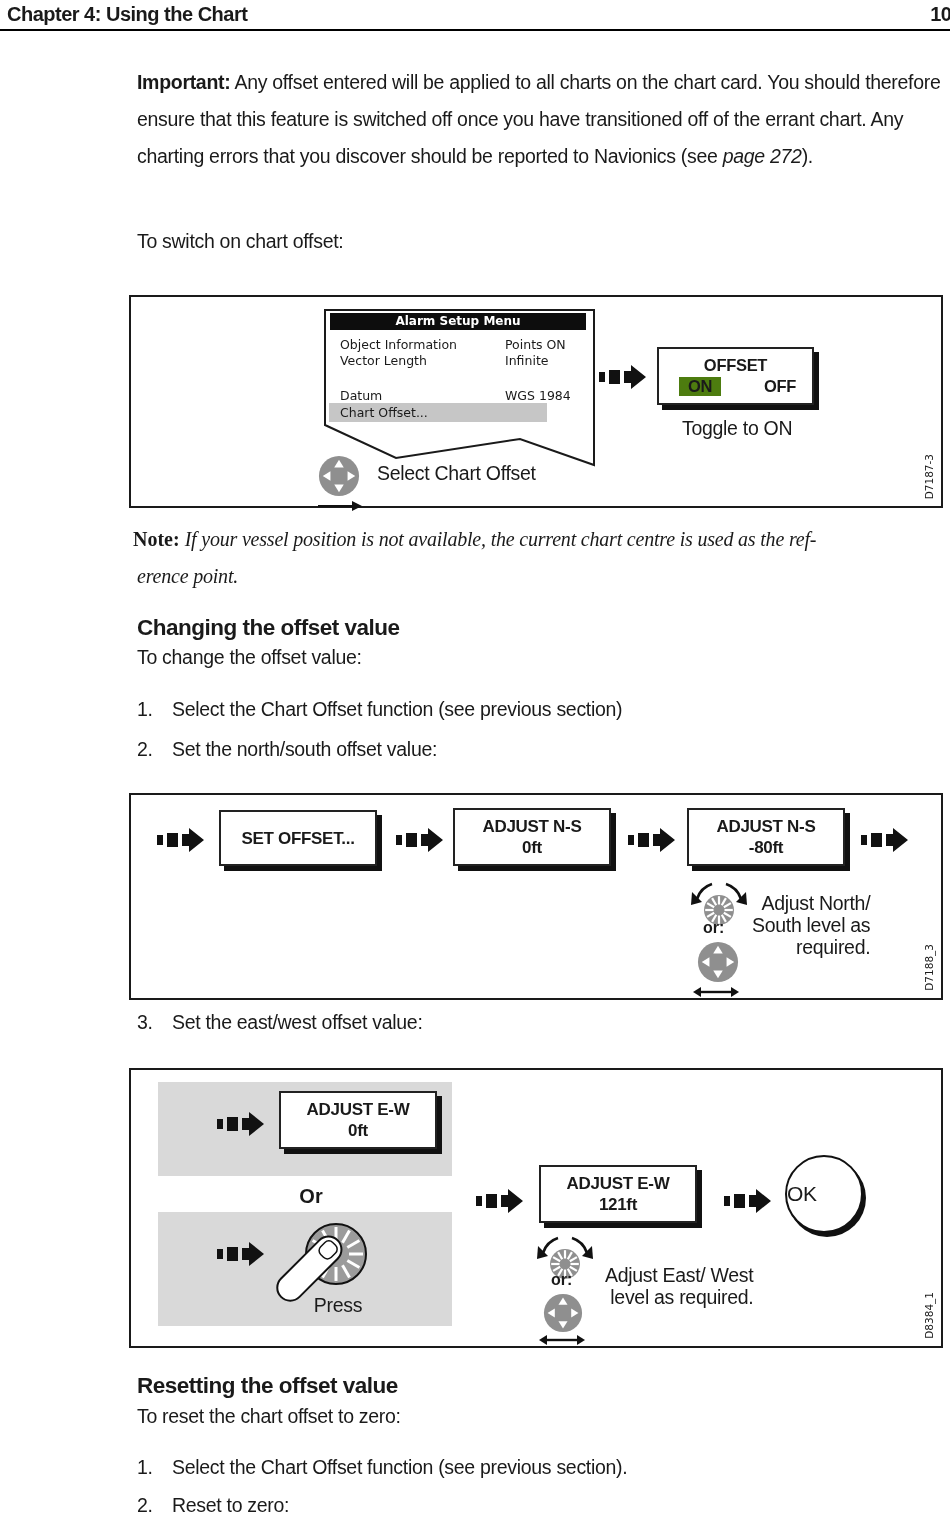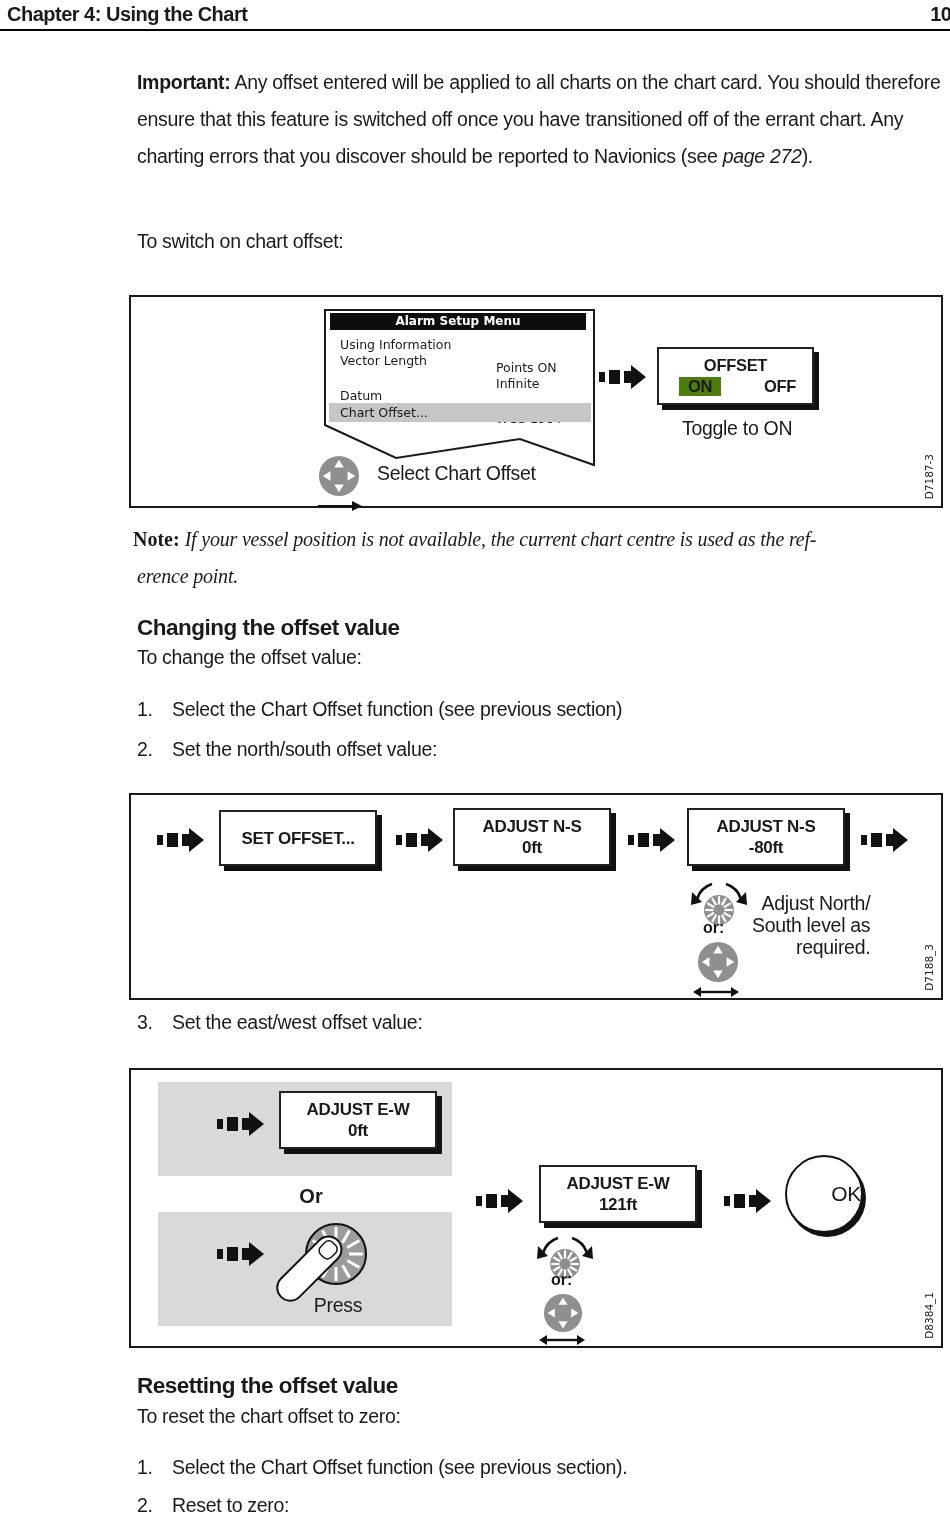"Using Information" span { text: Using -> Object }
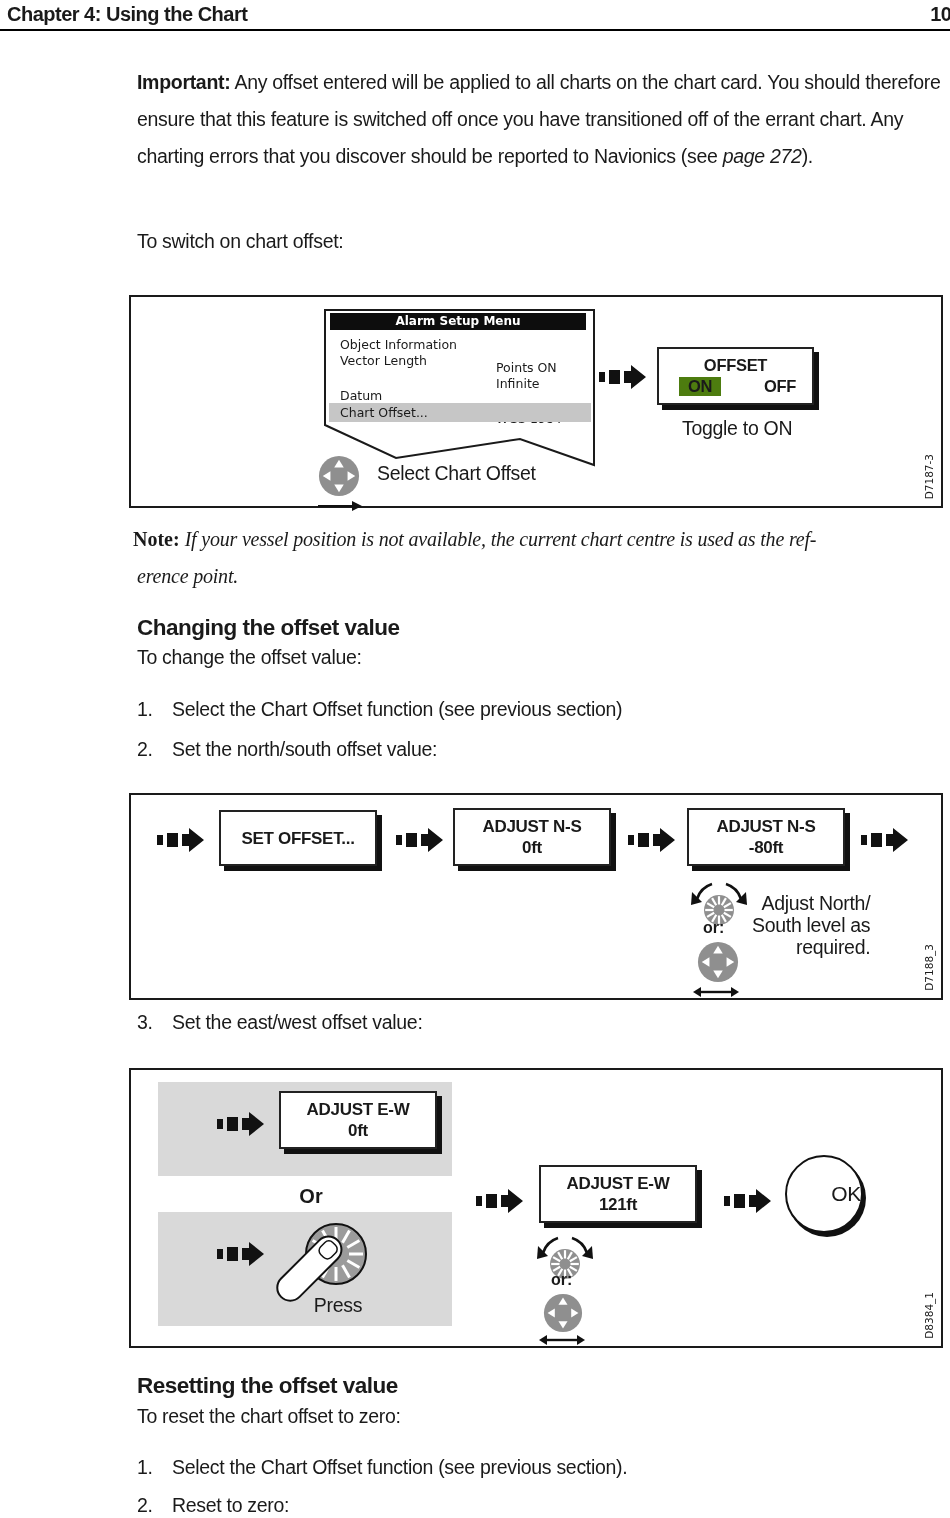"Points ON" .mrow .mv { left: 156px -> 165px; margin-top: 23px -> none }
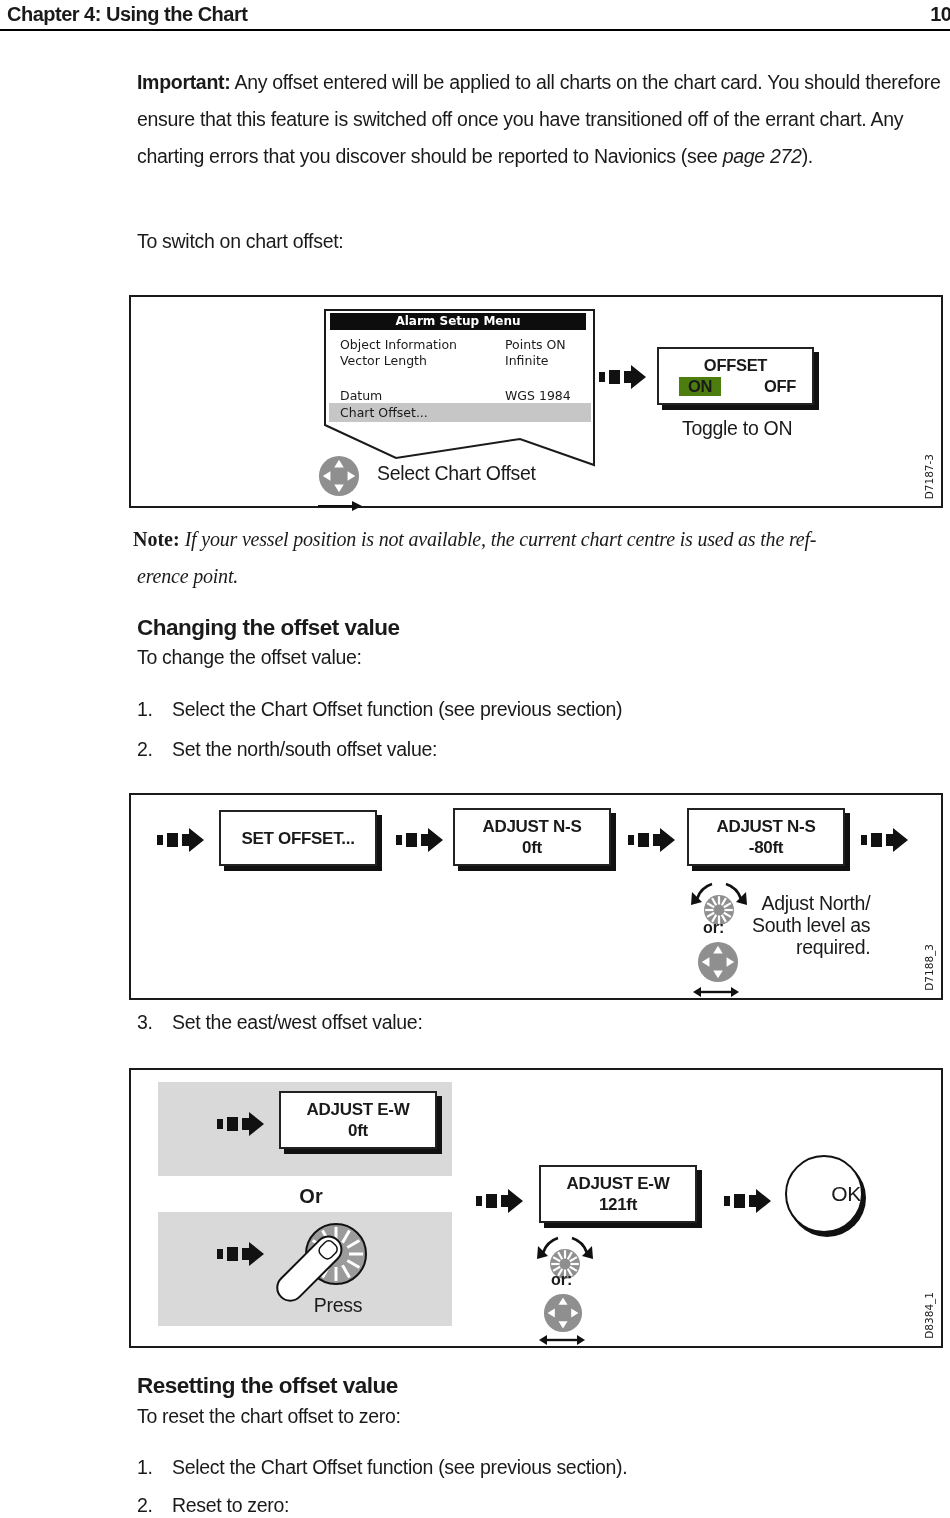"Chart Offset..." .mrow-hl { width: 262px -> 218px }
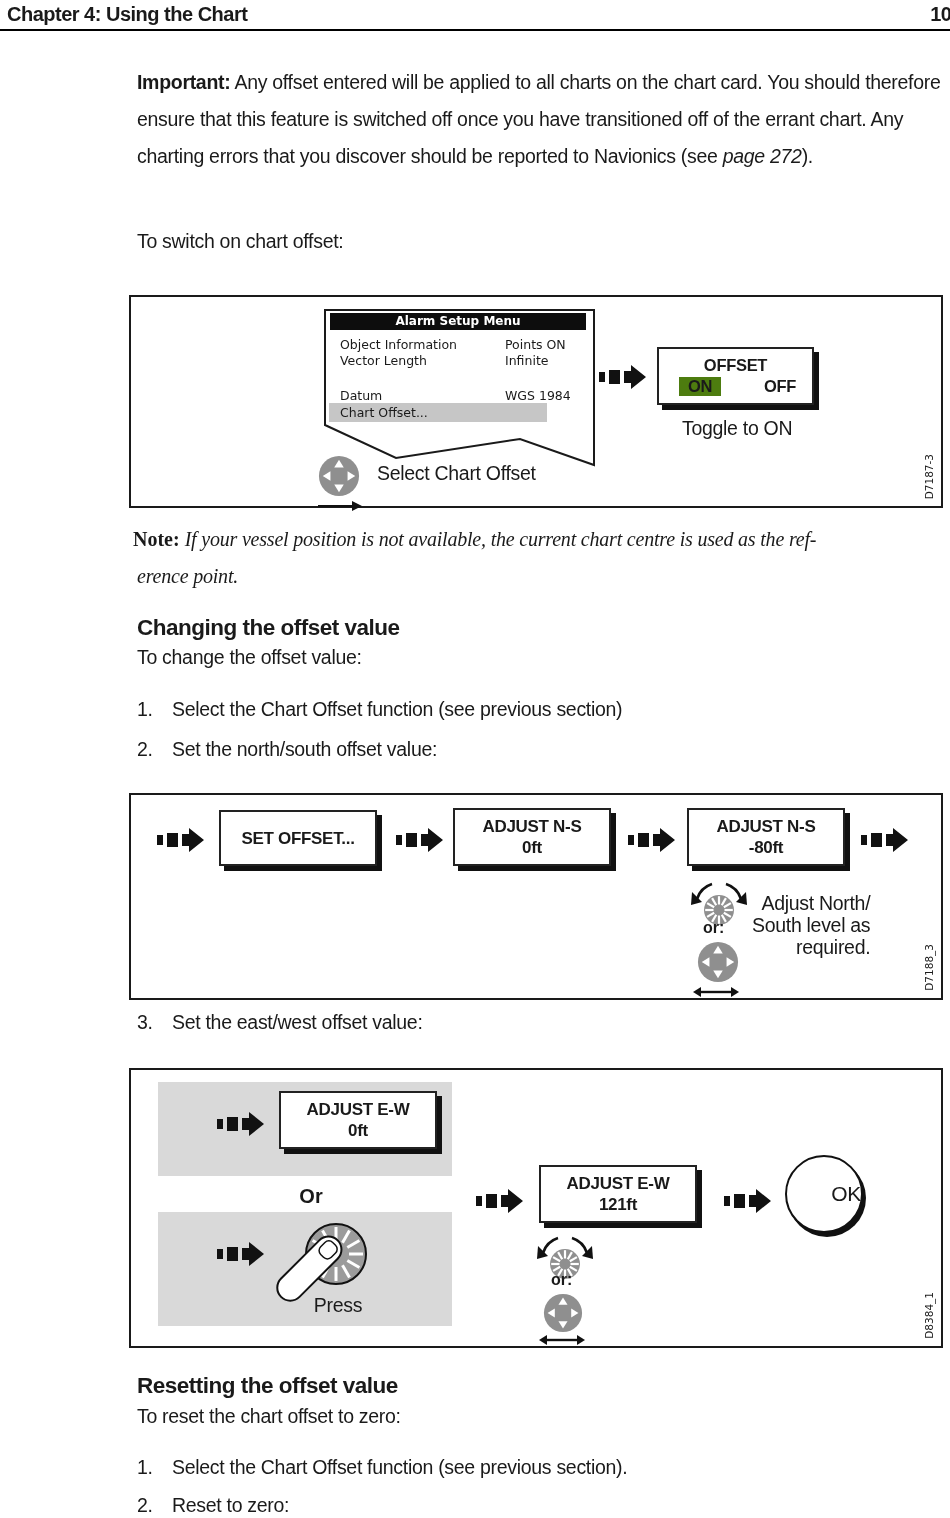"OK" .okbtn { justify-content: flex-end -> flex-start }
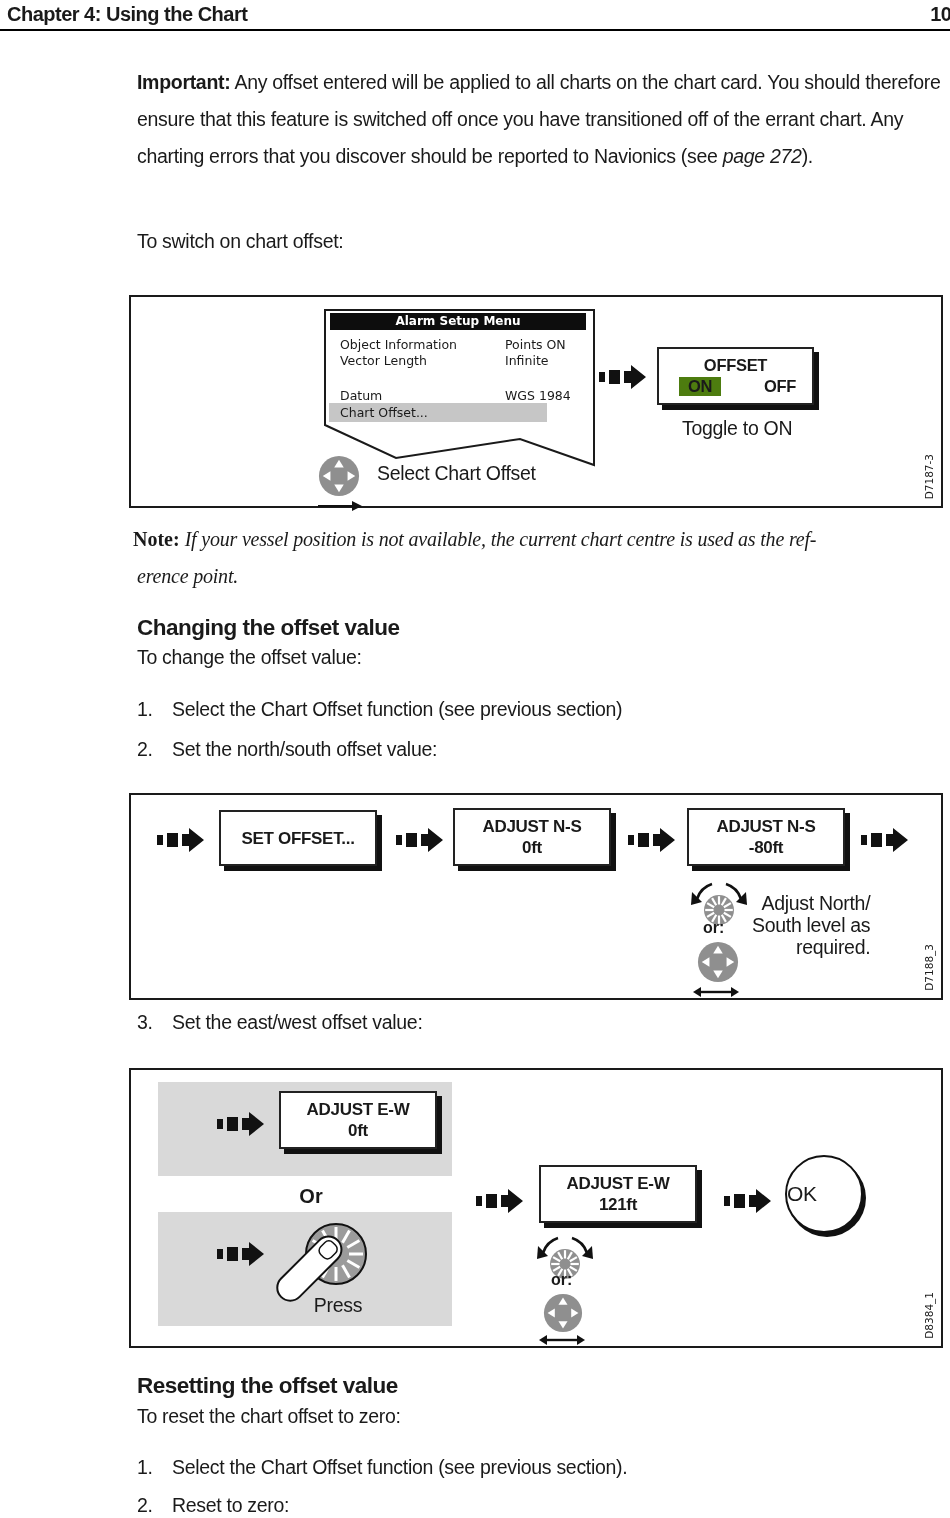"Adjust East/ West" div.abs { html: none -> <div>Adjust East/ West level as required.</div> }
